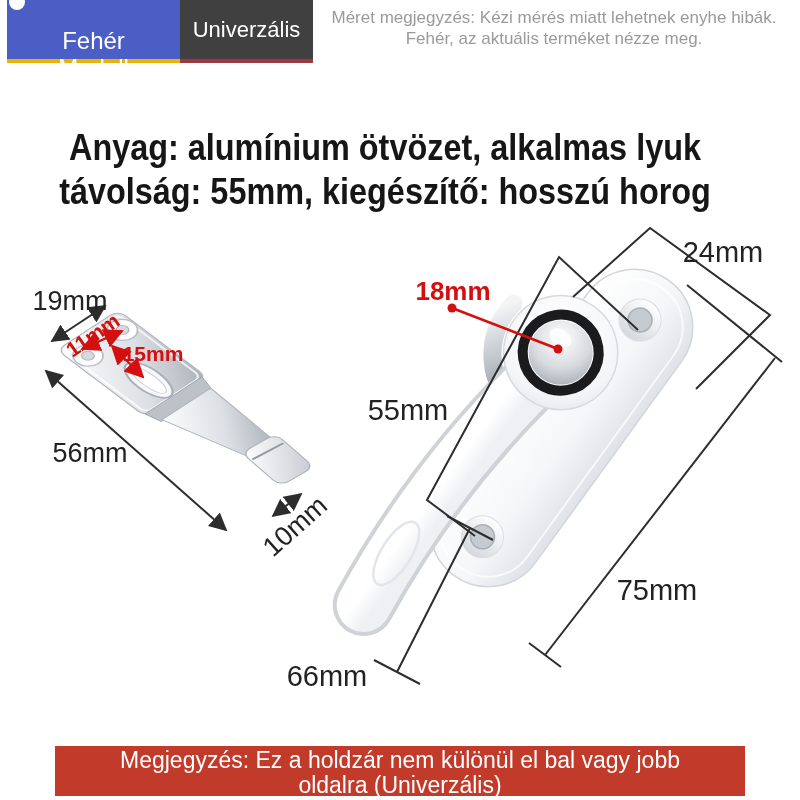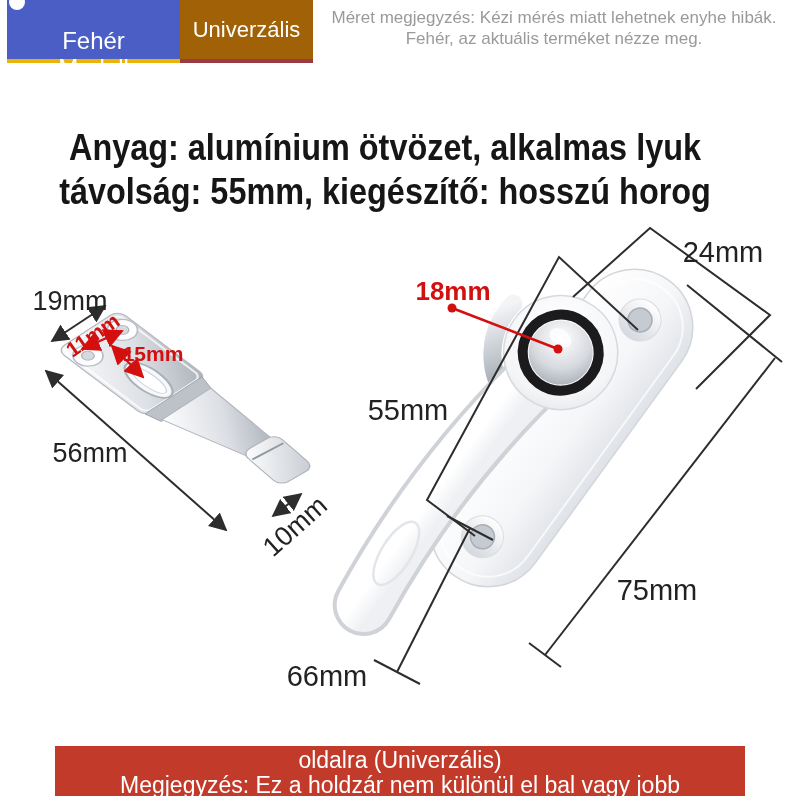"Univerzális" .badge-red { background: #a16207 -> #404040 }
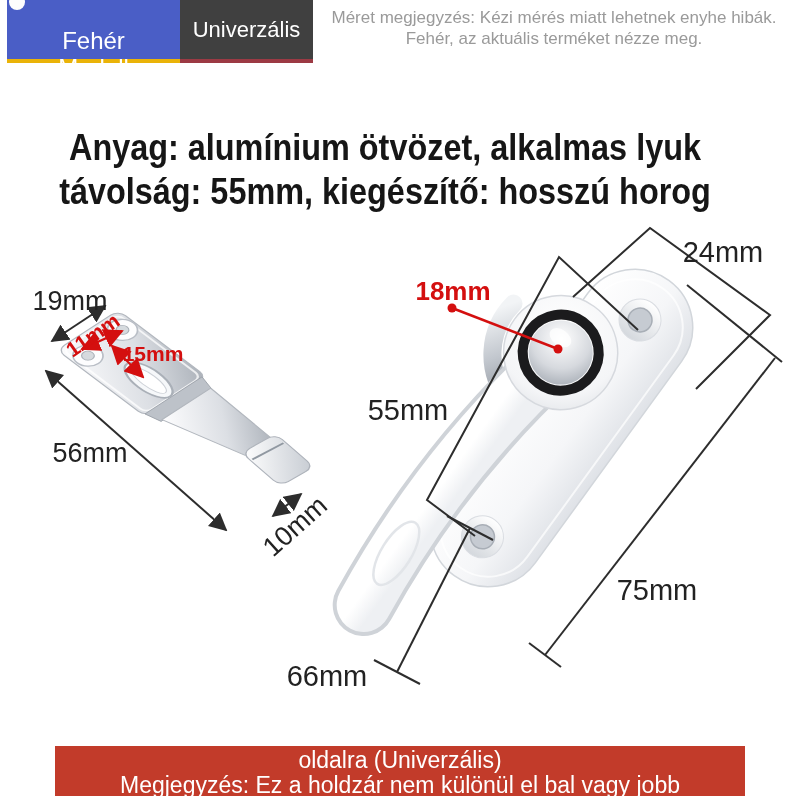"oldalra (Univerzális)" div { order: before "Megjegyzés: Ez a holdzár nem" -> after "Megjegyzés: Ez a holdzár nem" }
